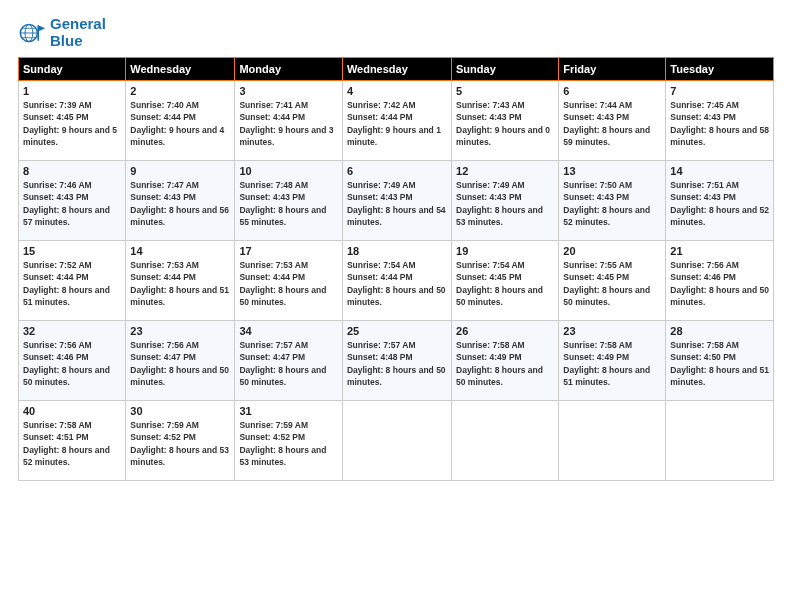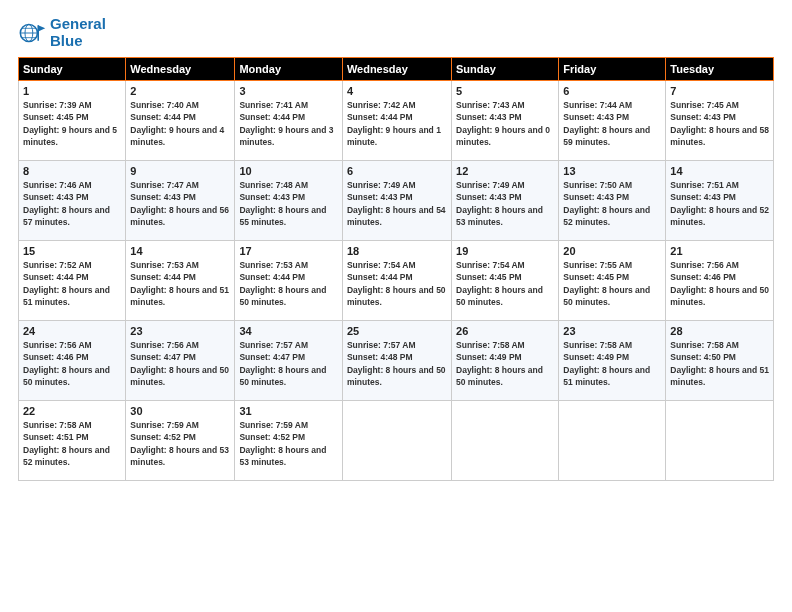"24" span.day-num { text: 24 -> 32 }
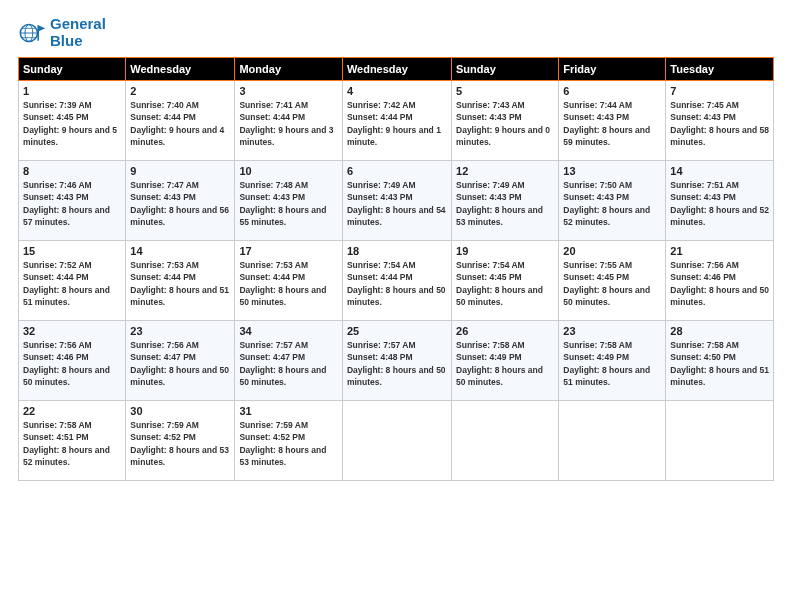"22" span.day-num { text: 22 -> 40 }
